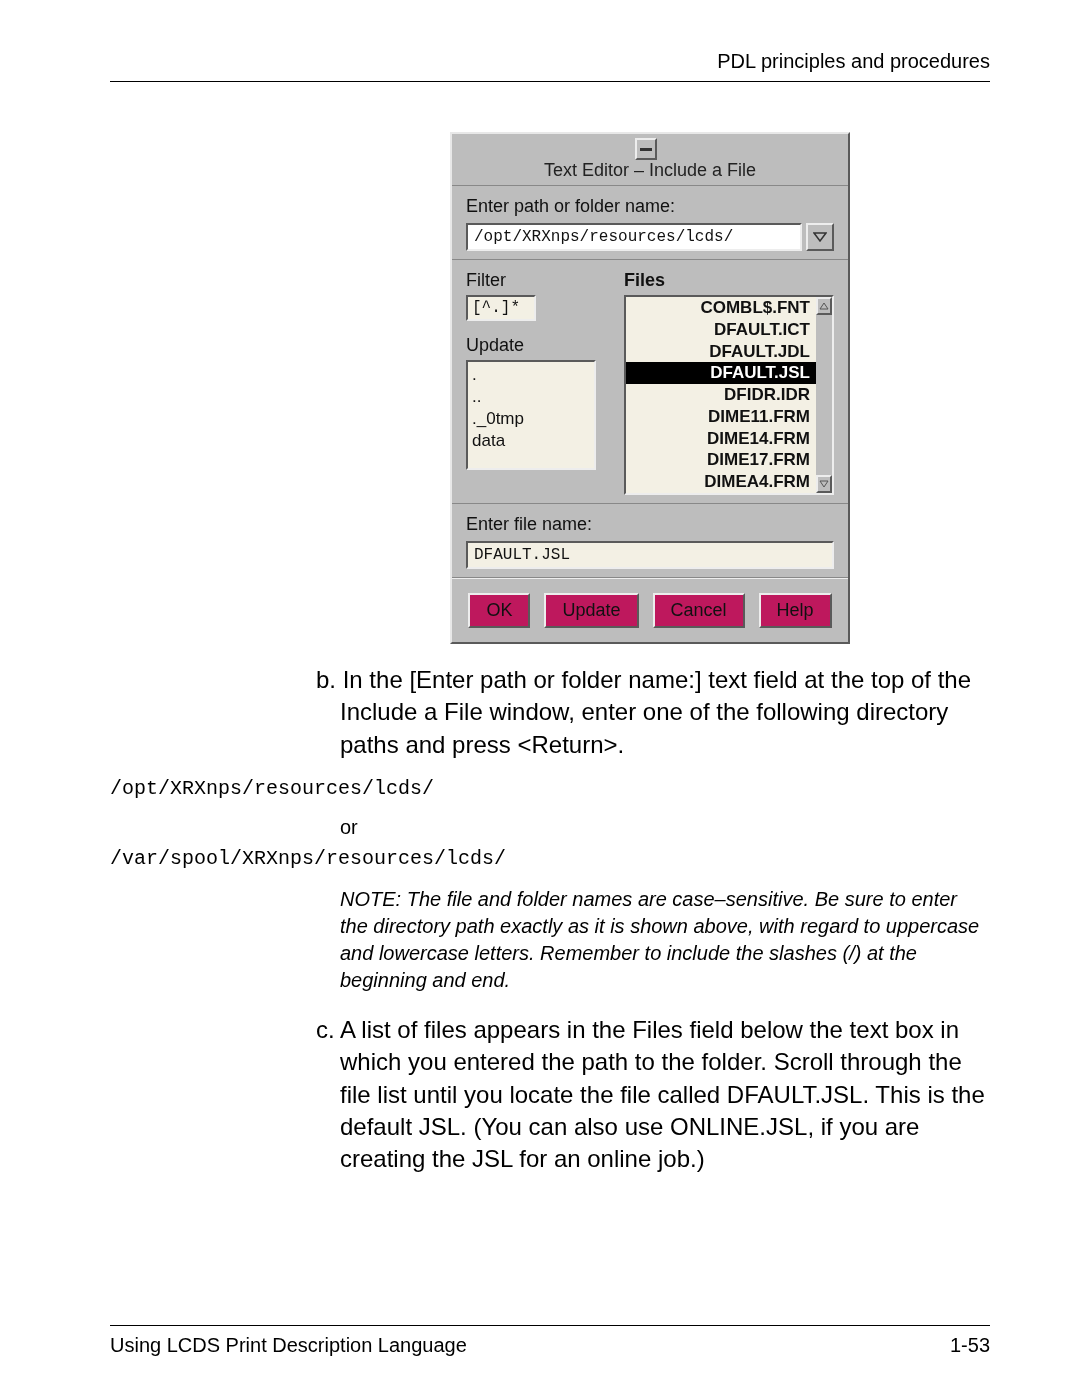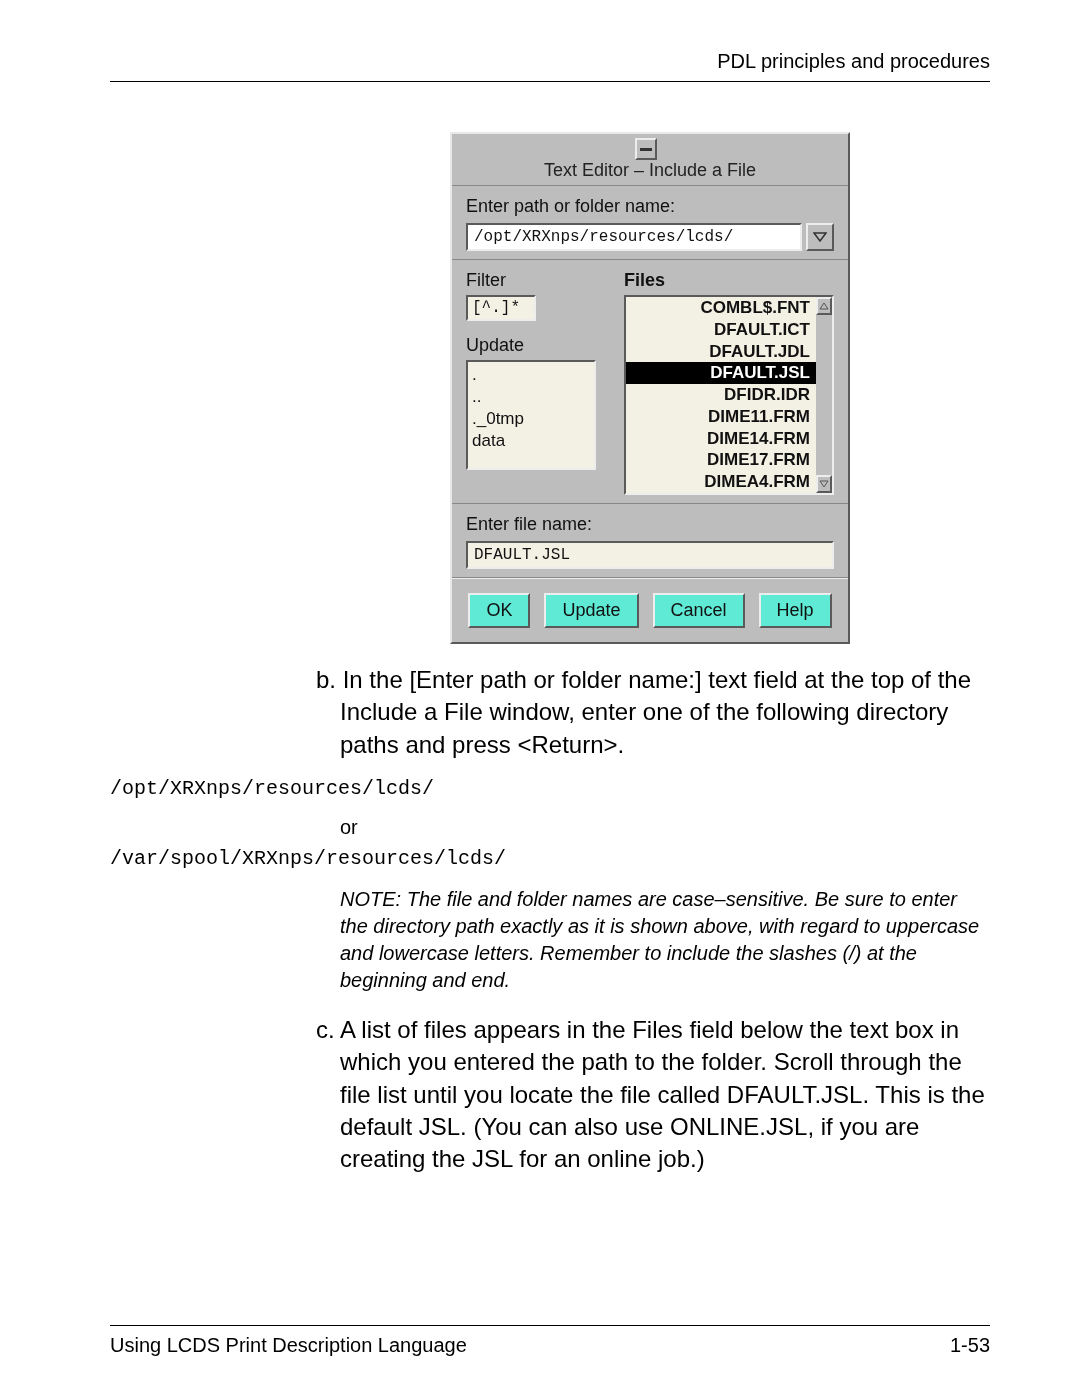"OK" .btn { background: #5eead4 -> #be185d }
